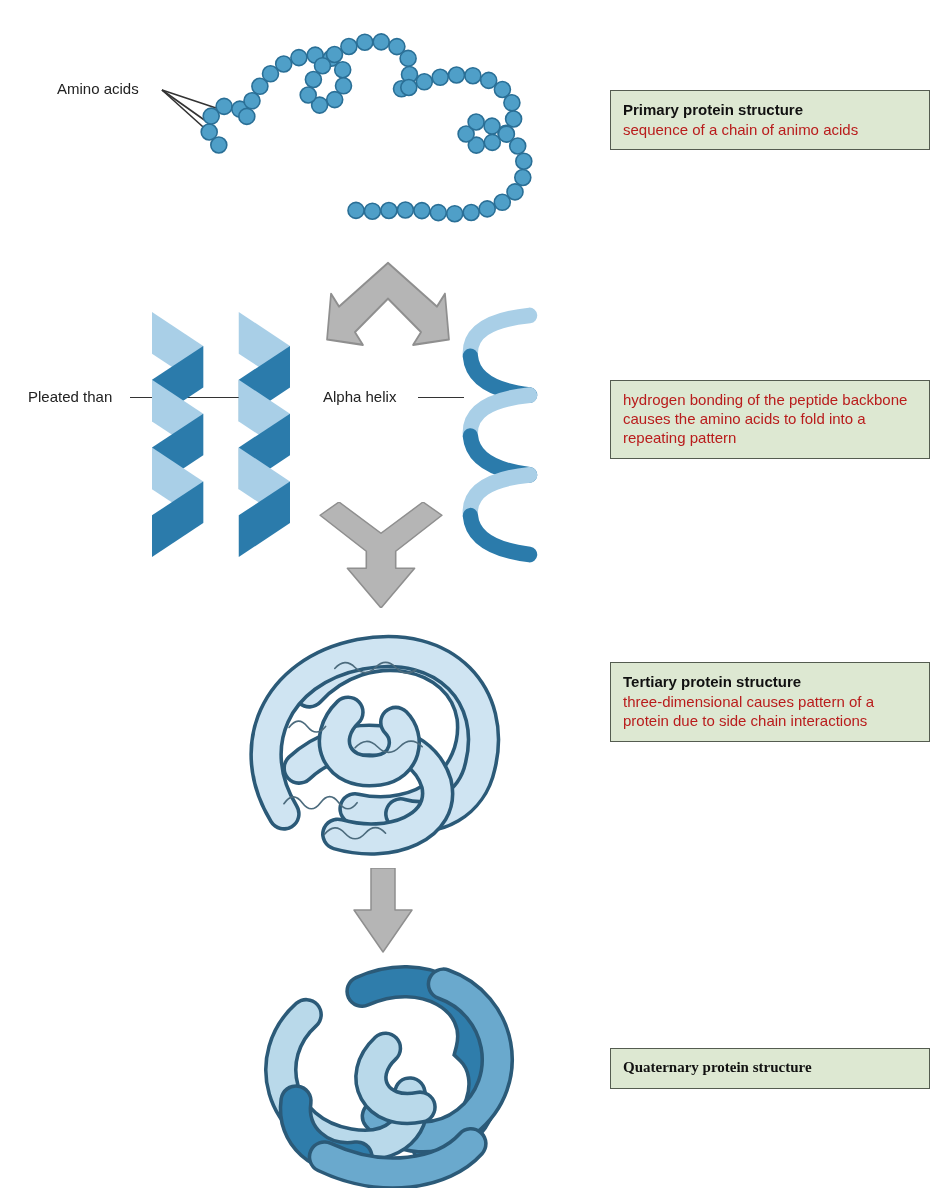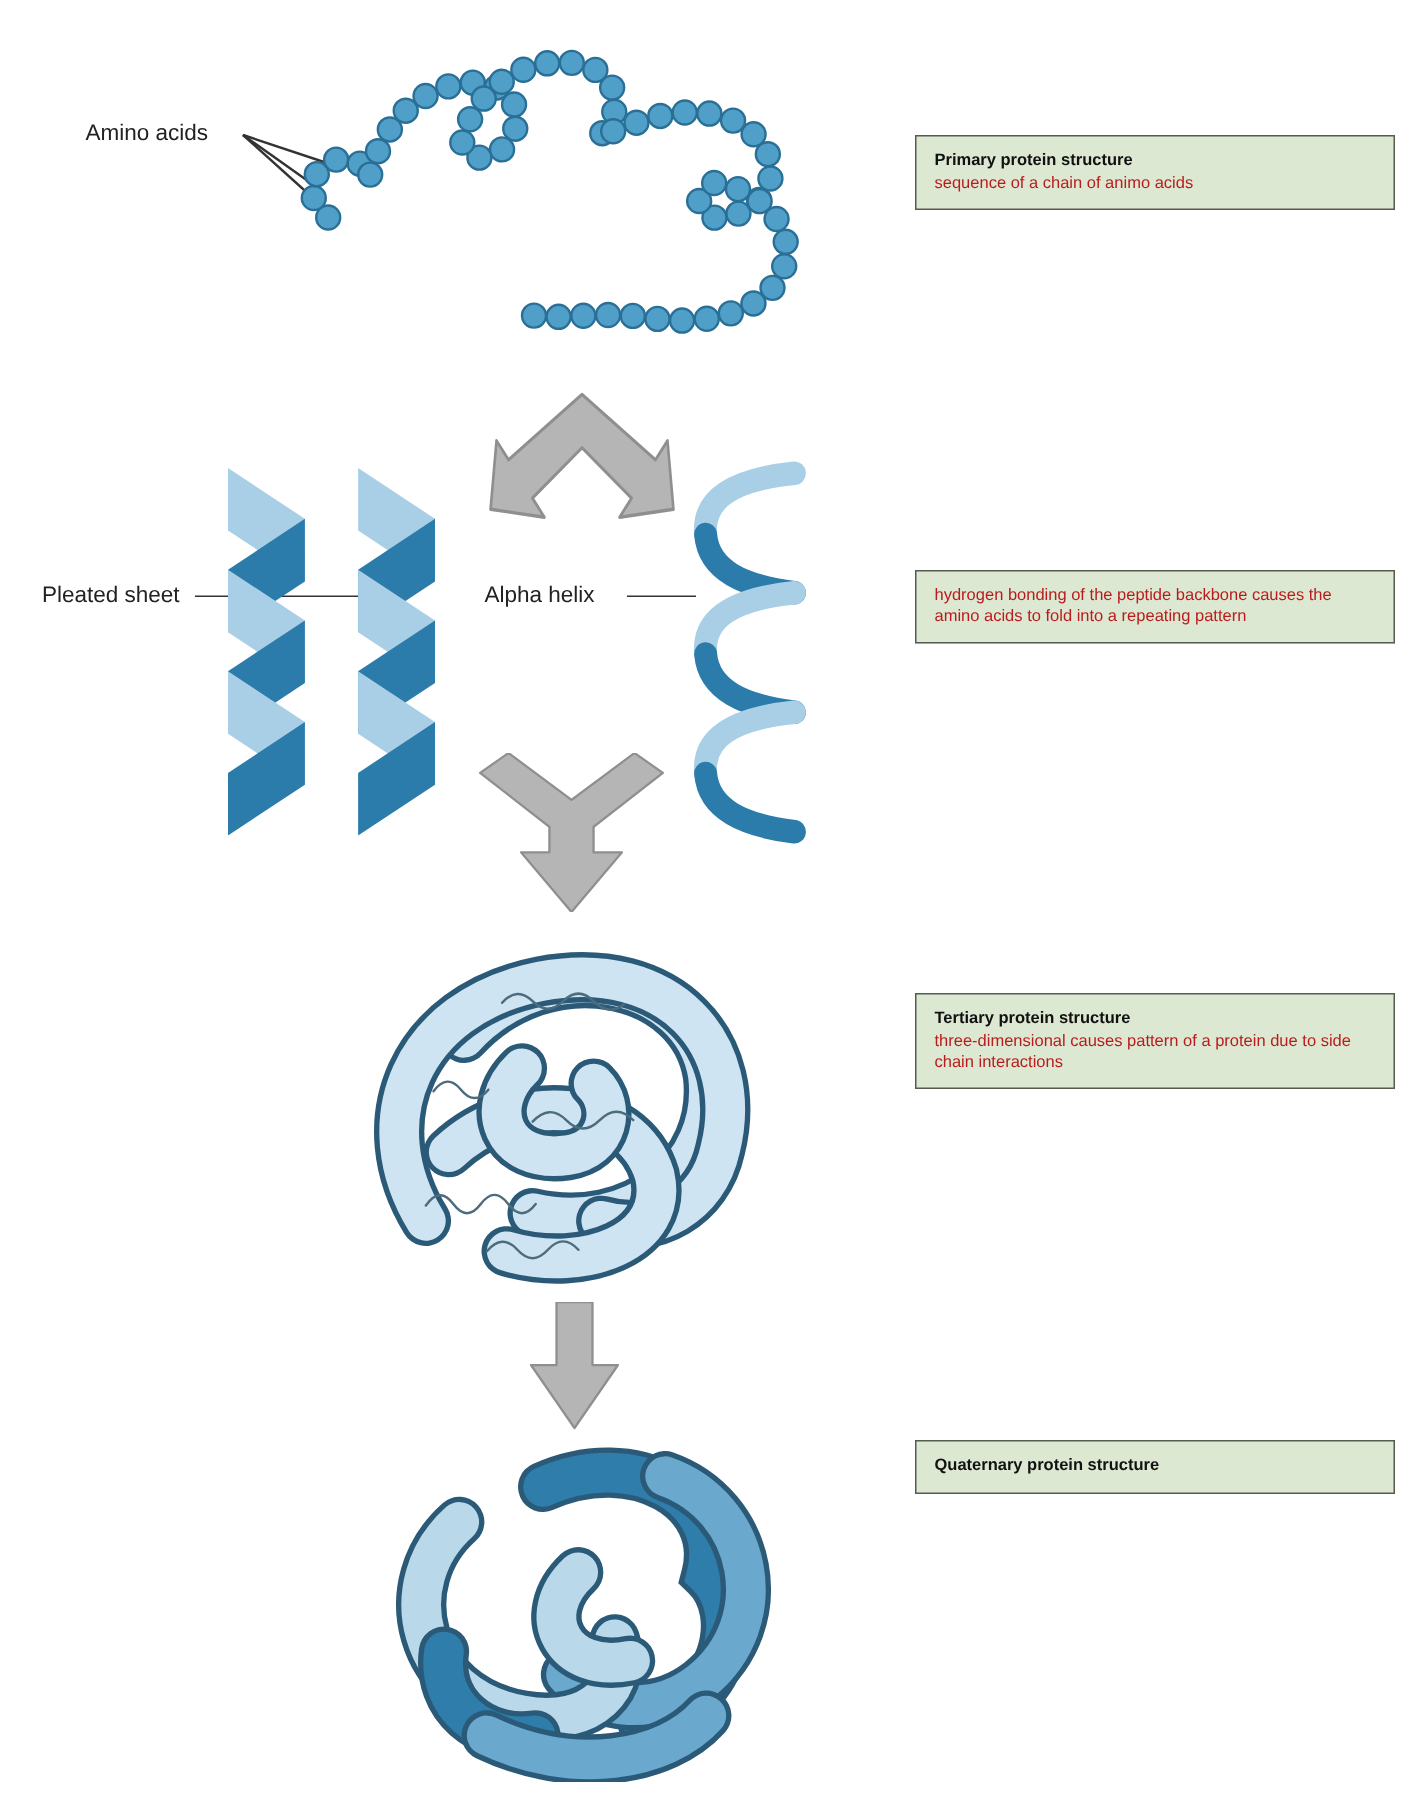"Primary protein structure" .infobox { font-size: 11px -> 15px }
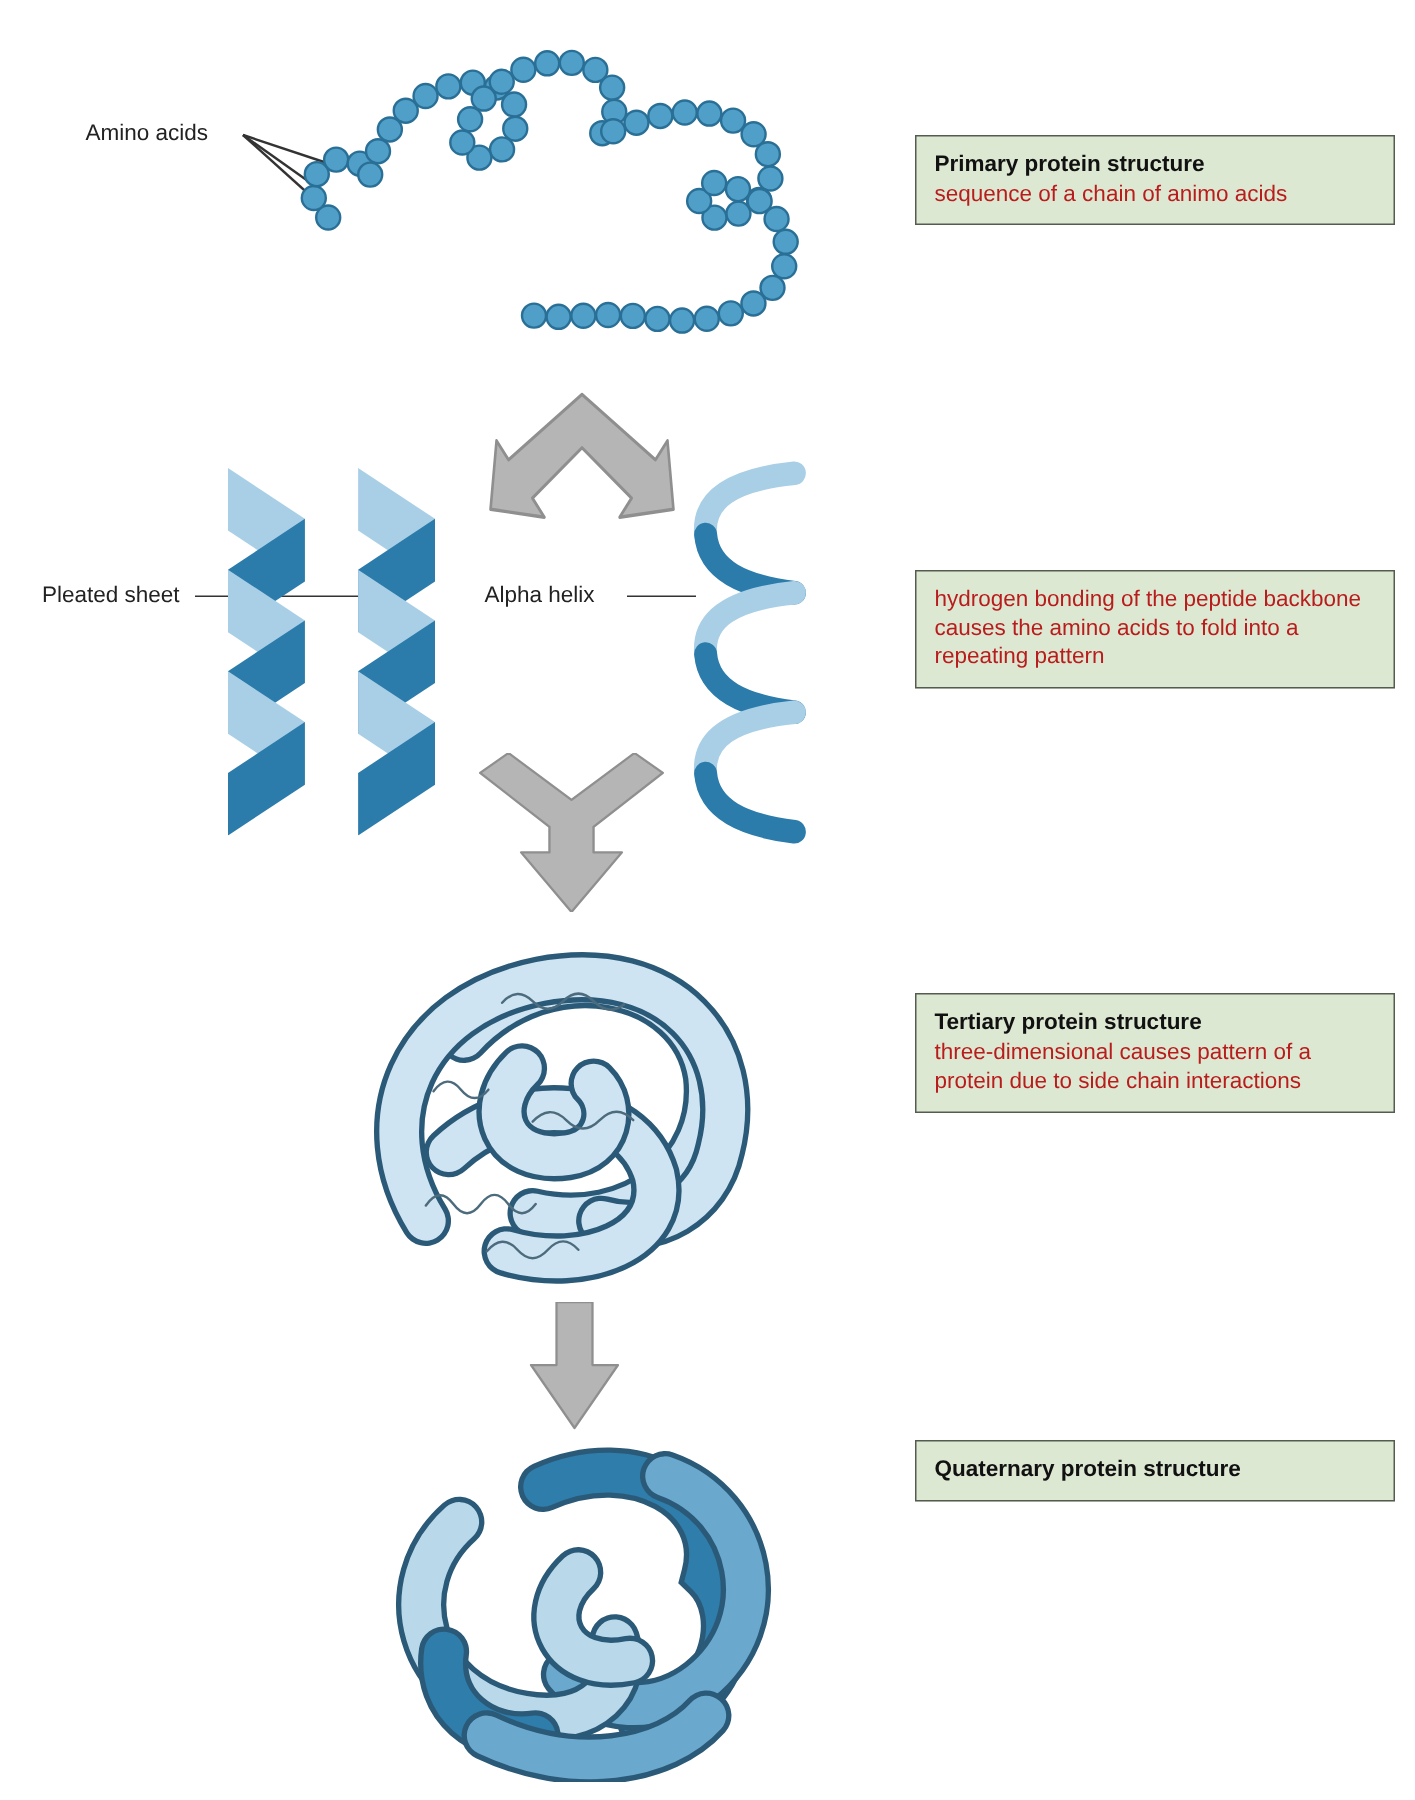"Pleated sheet" div.abs { text: sheet -> than }
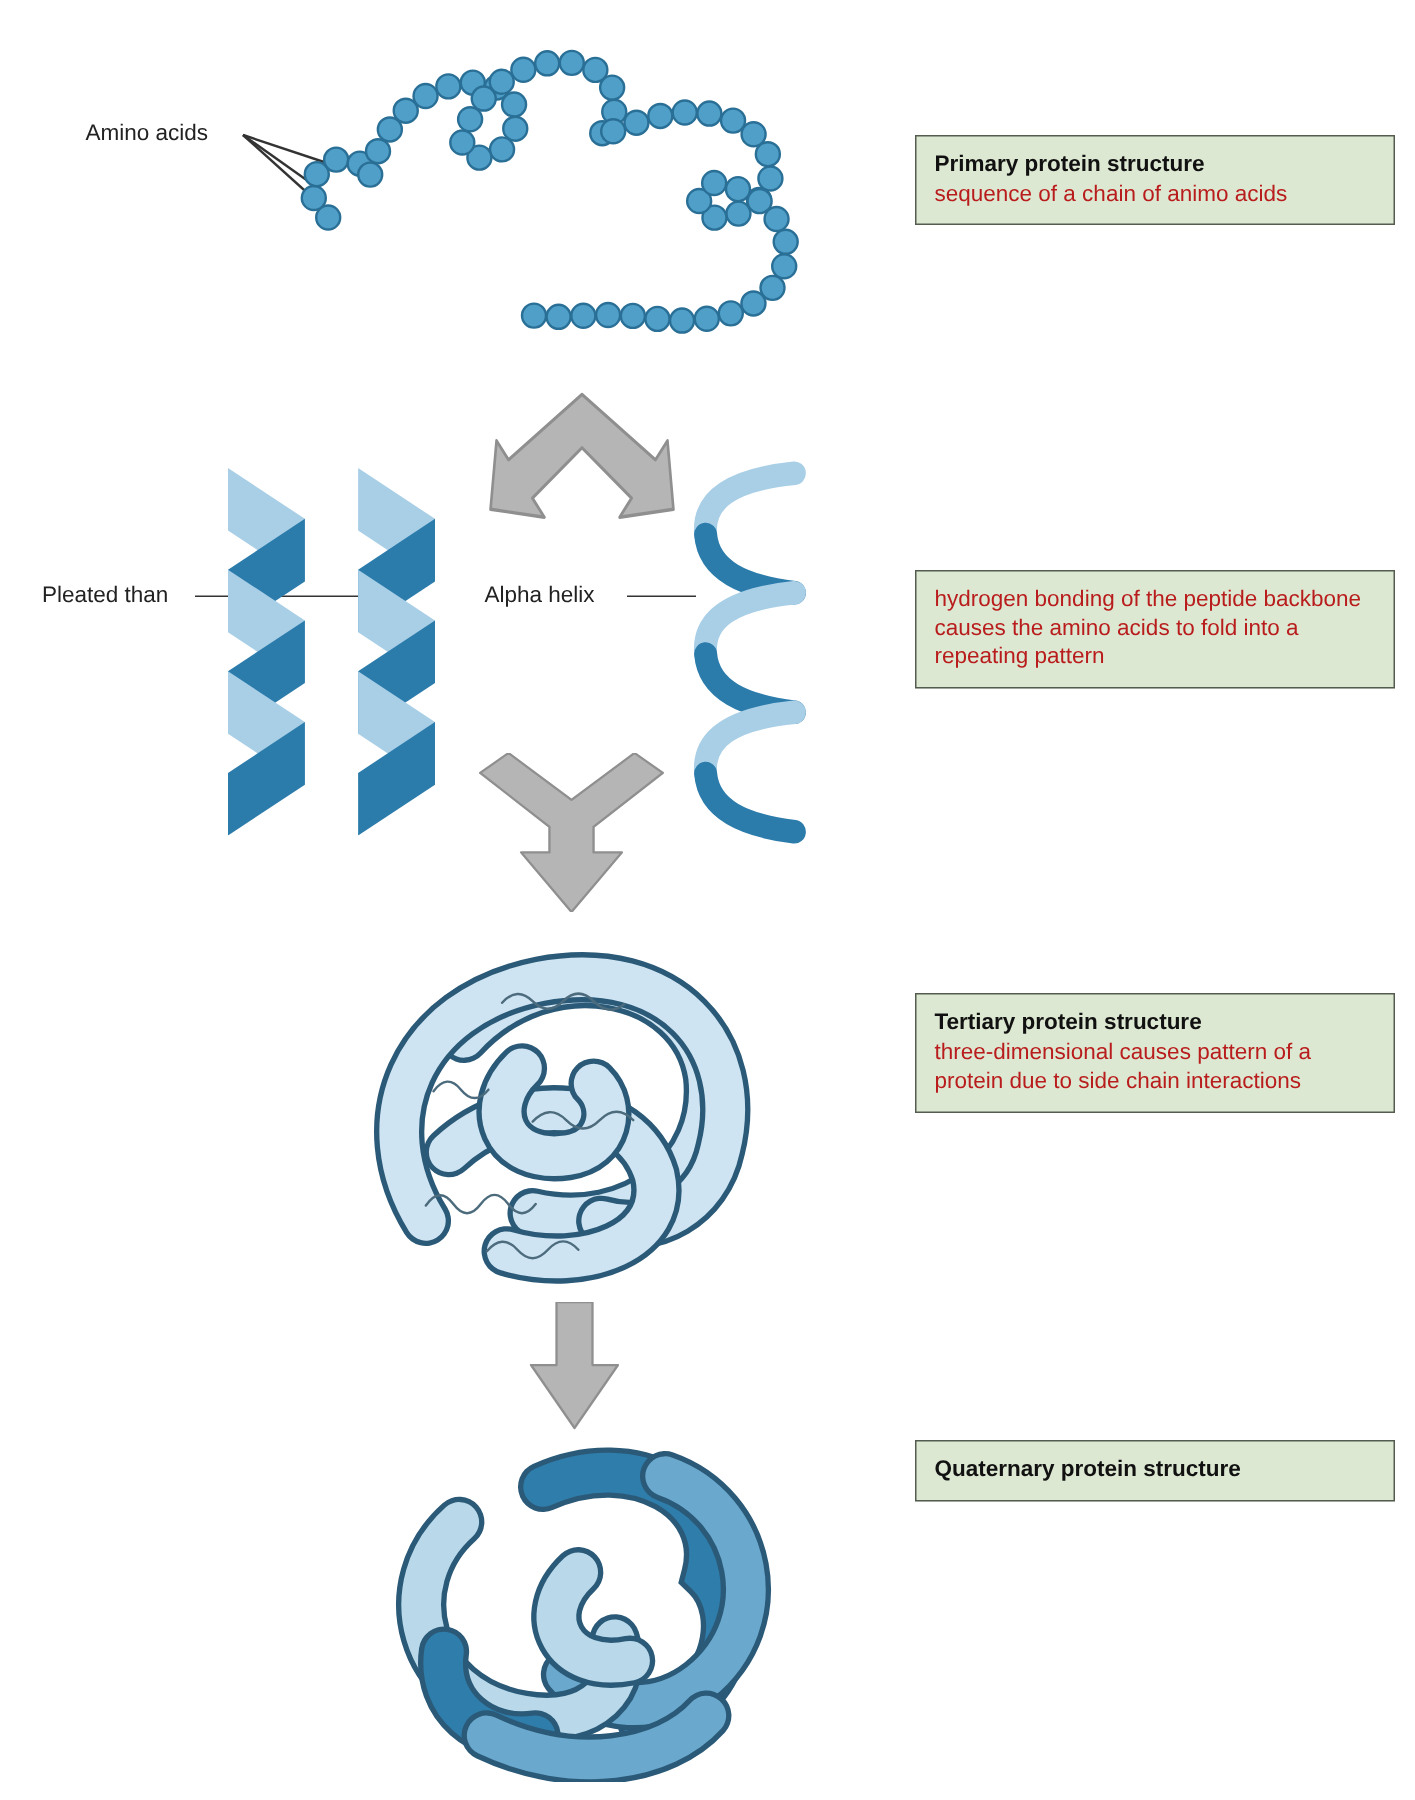"Quaternary protein structure" div.infobox { font-family: none -> Liberation Serif, serif; top: 960px -> 1048px }
